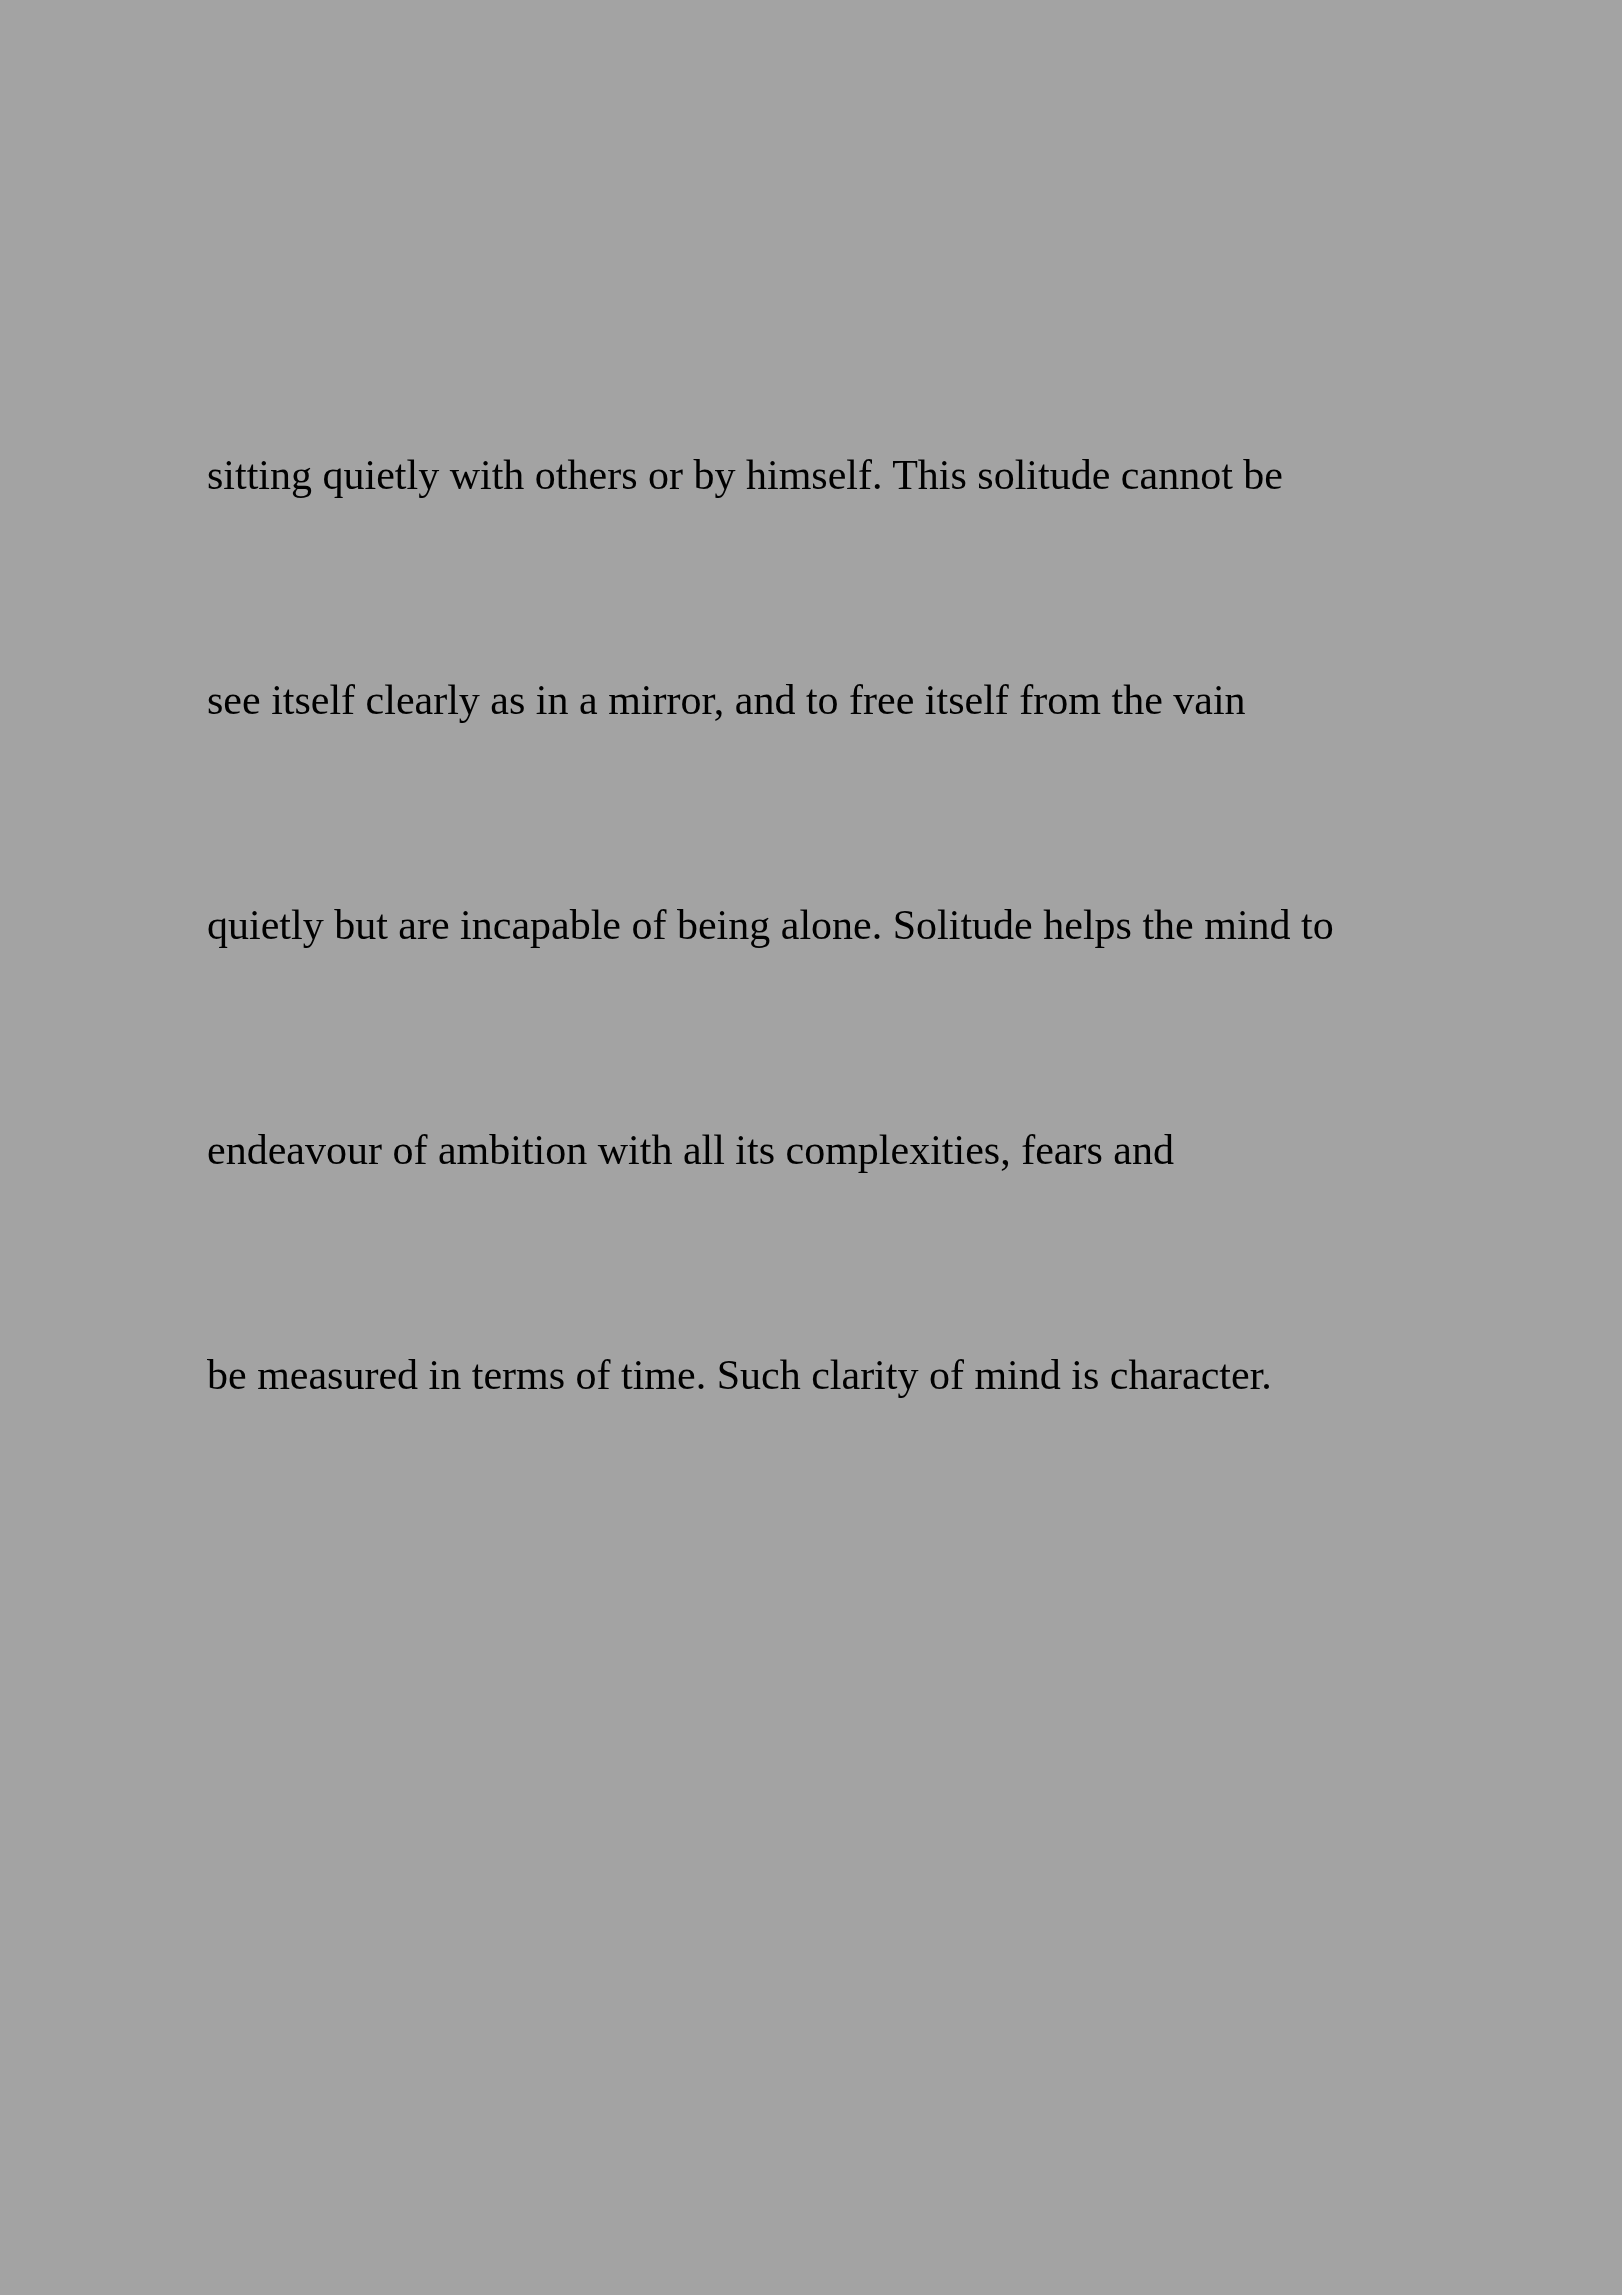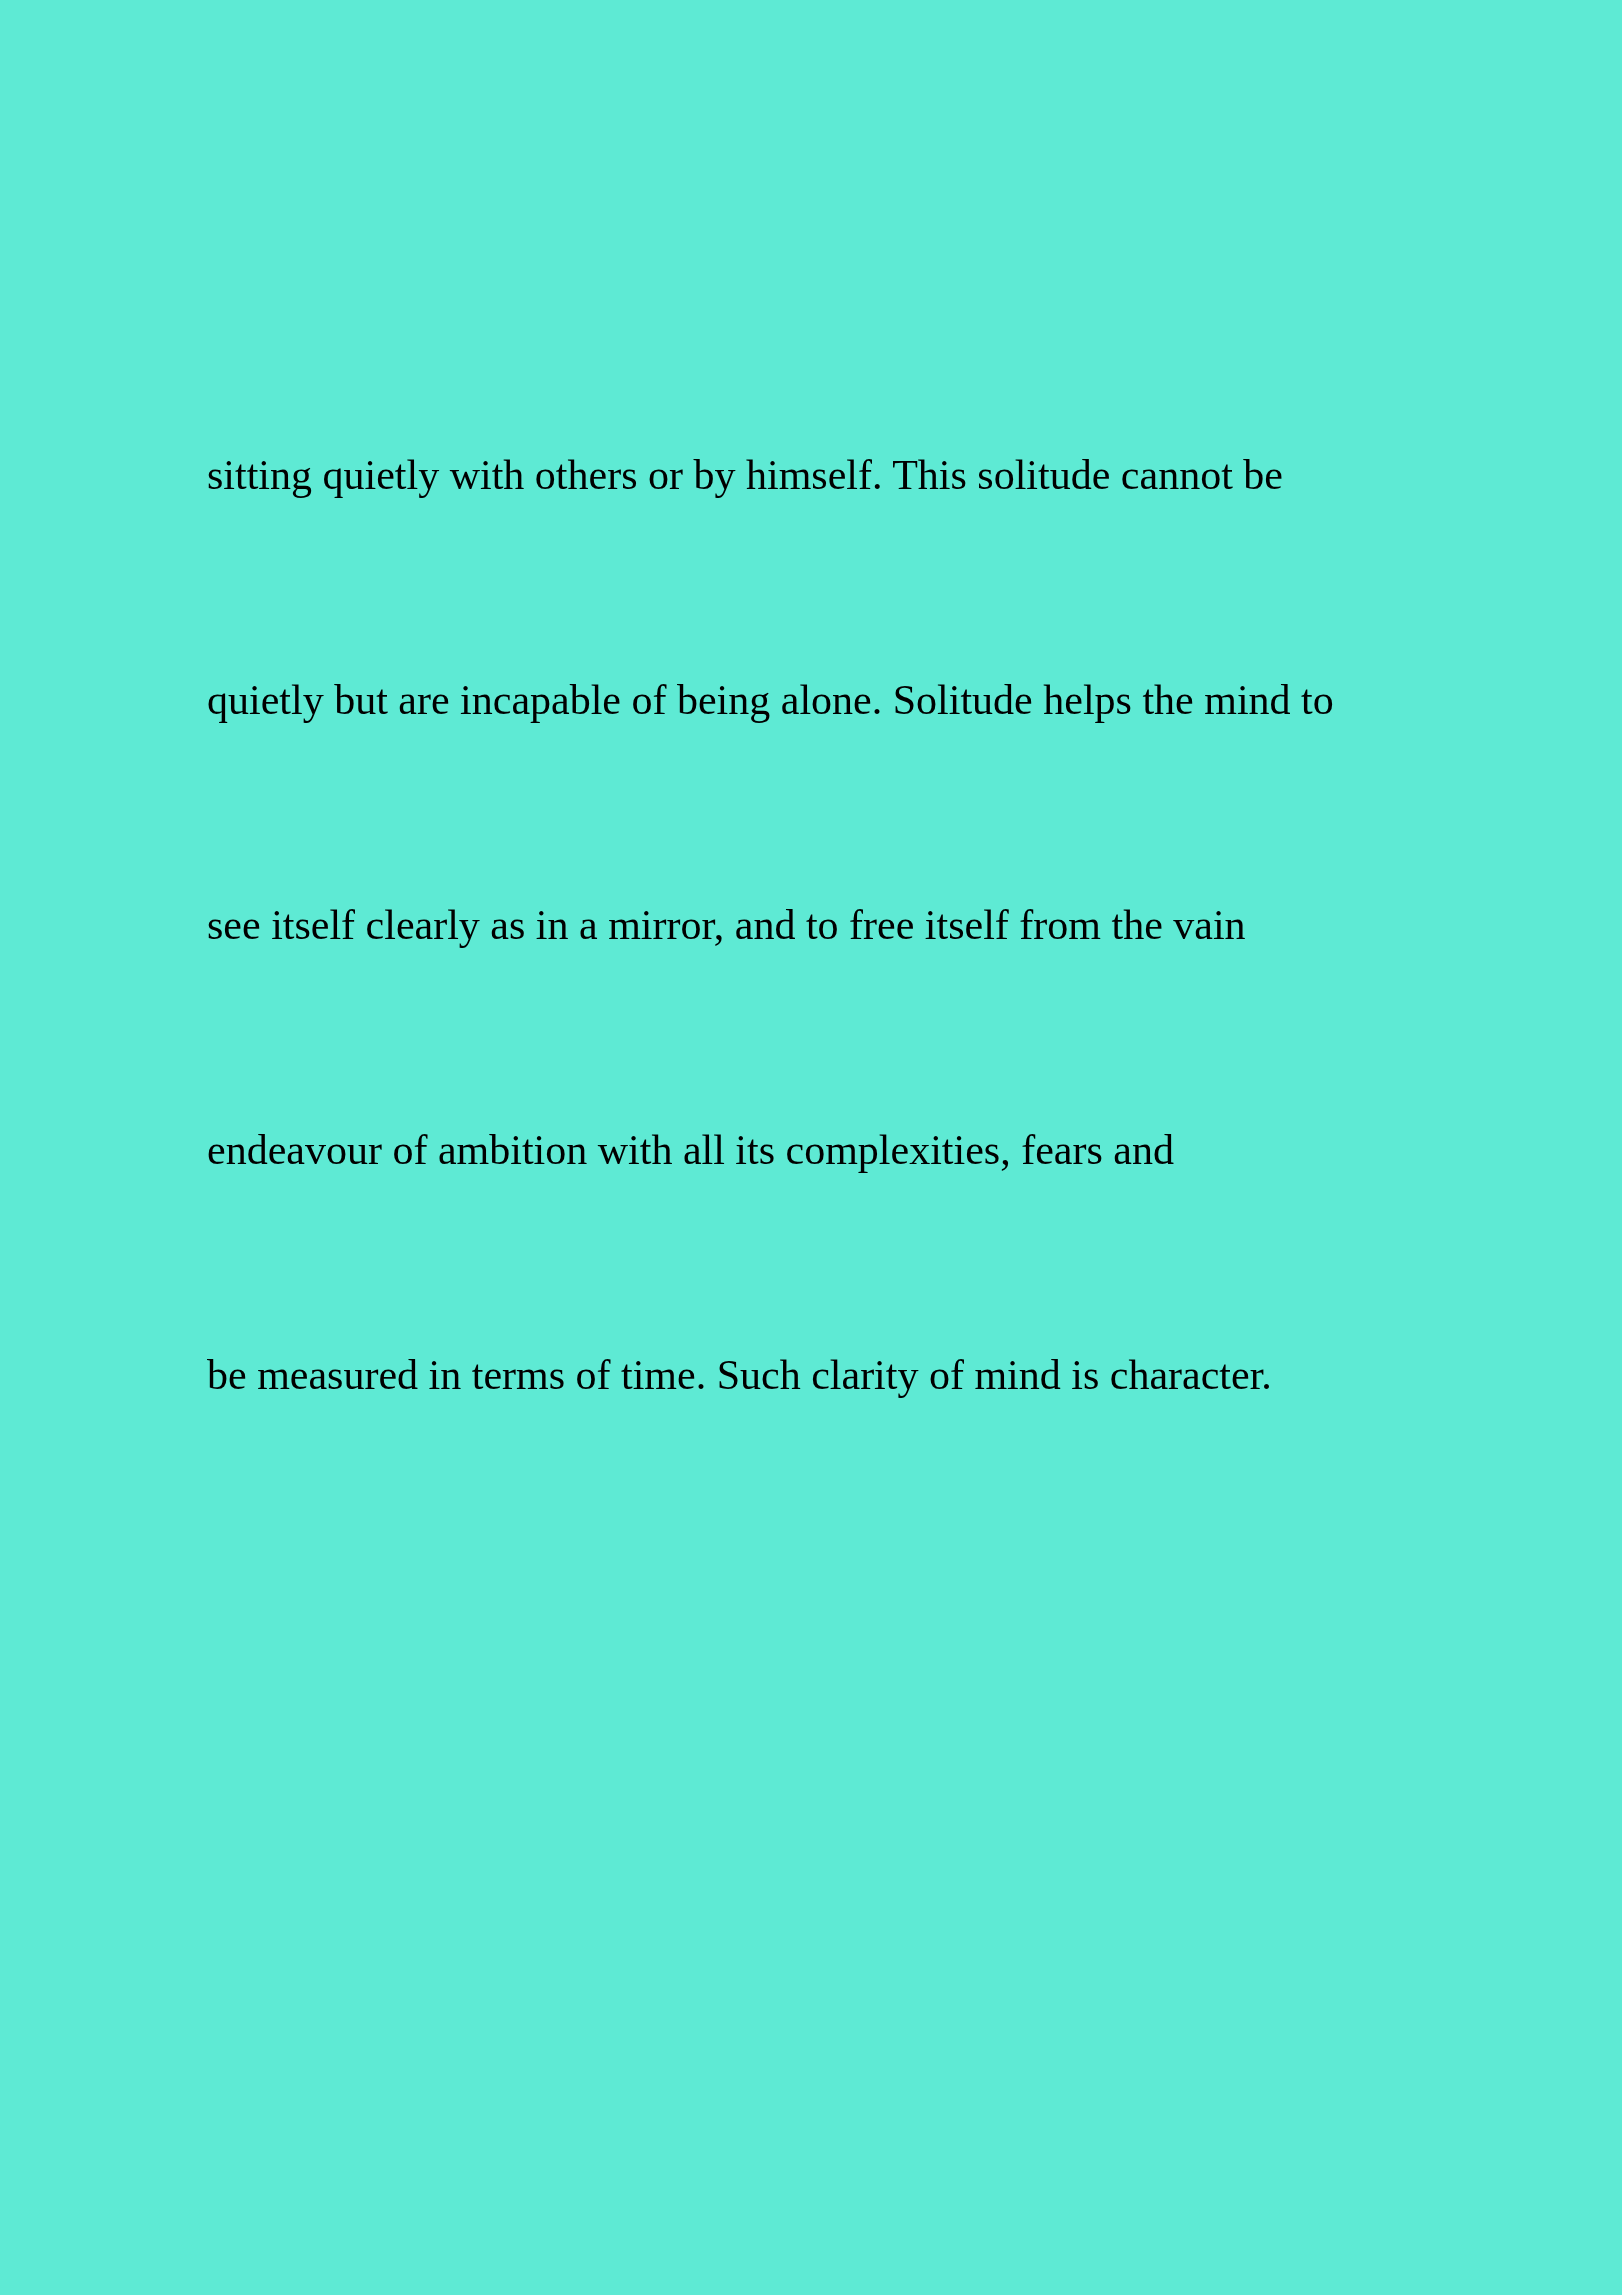"sitting quietly with others or" .page { background: #5eead4 -> #a3a3a3 }
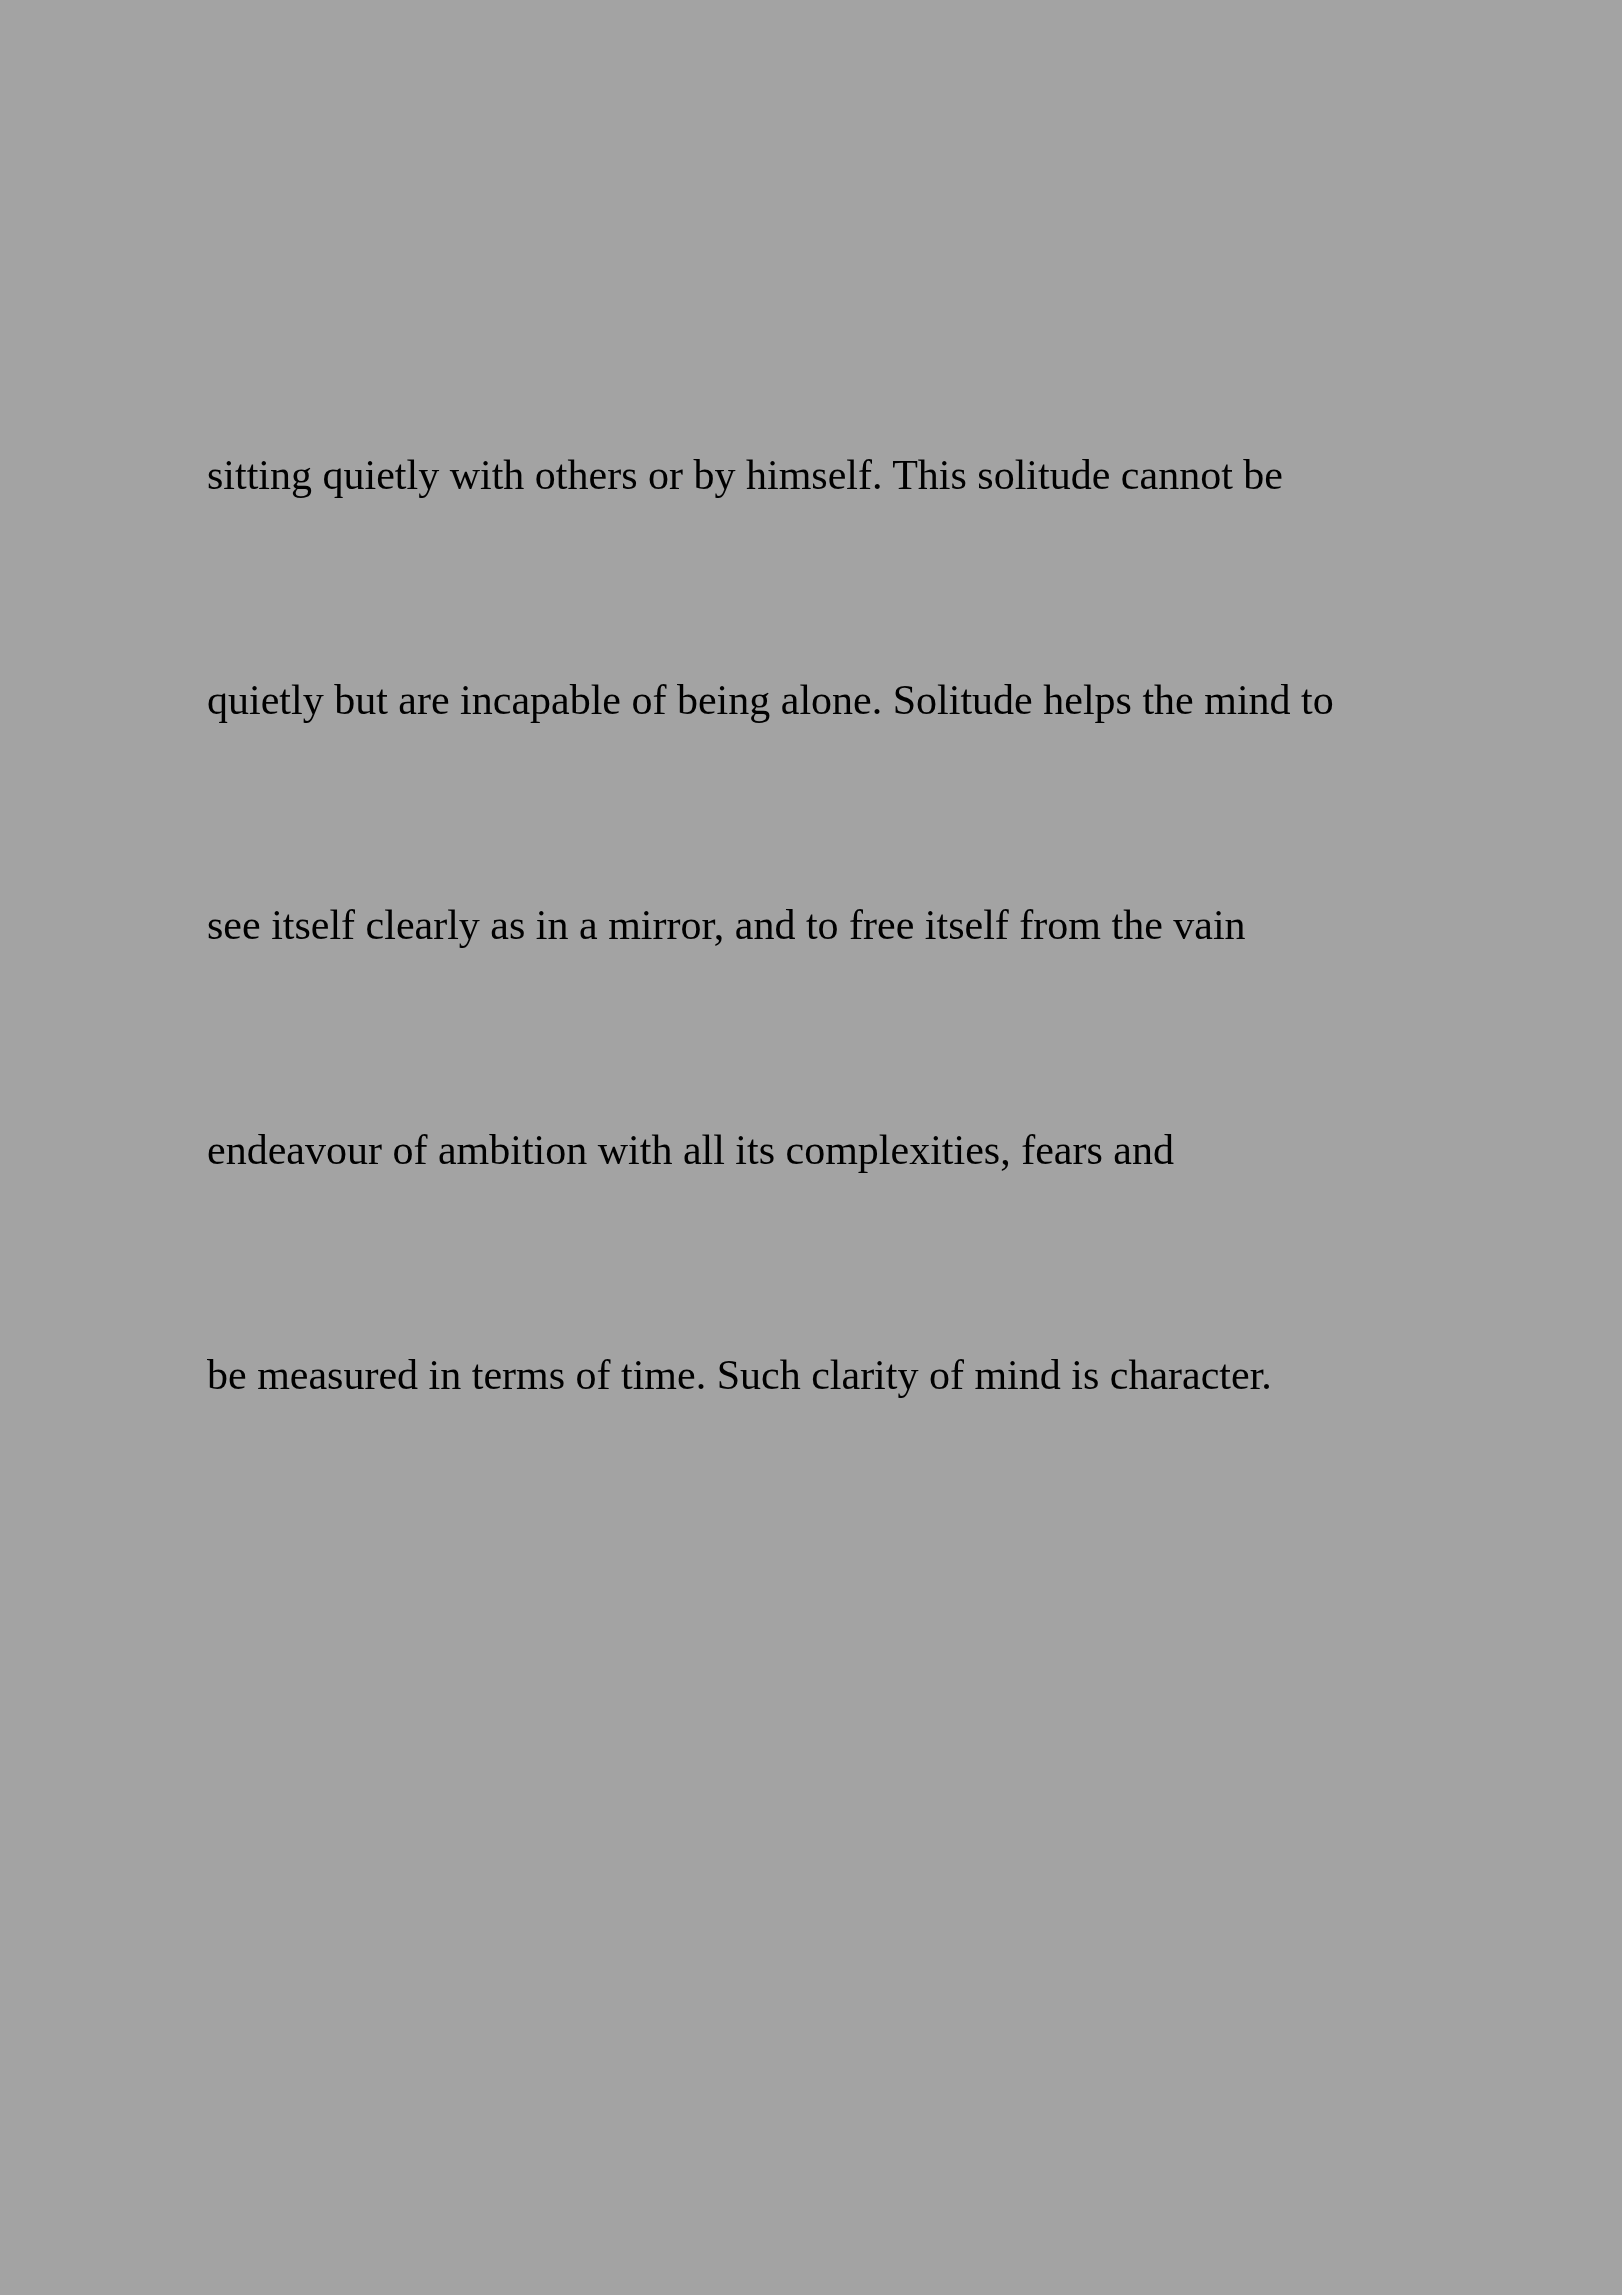"quietly but are incapable of" span.line { order: before "see itself clearly as in" -> after "see itself clearly as in" }
